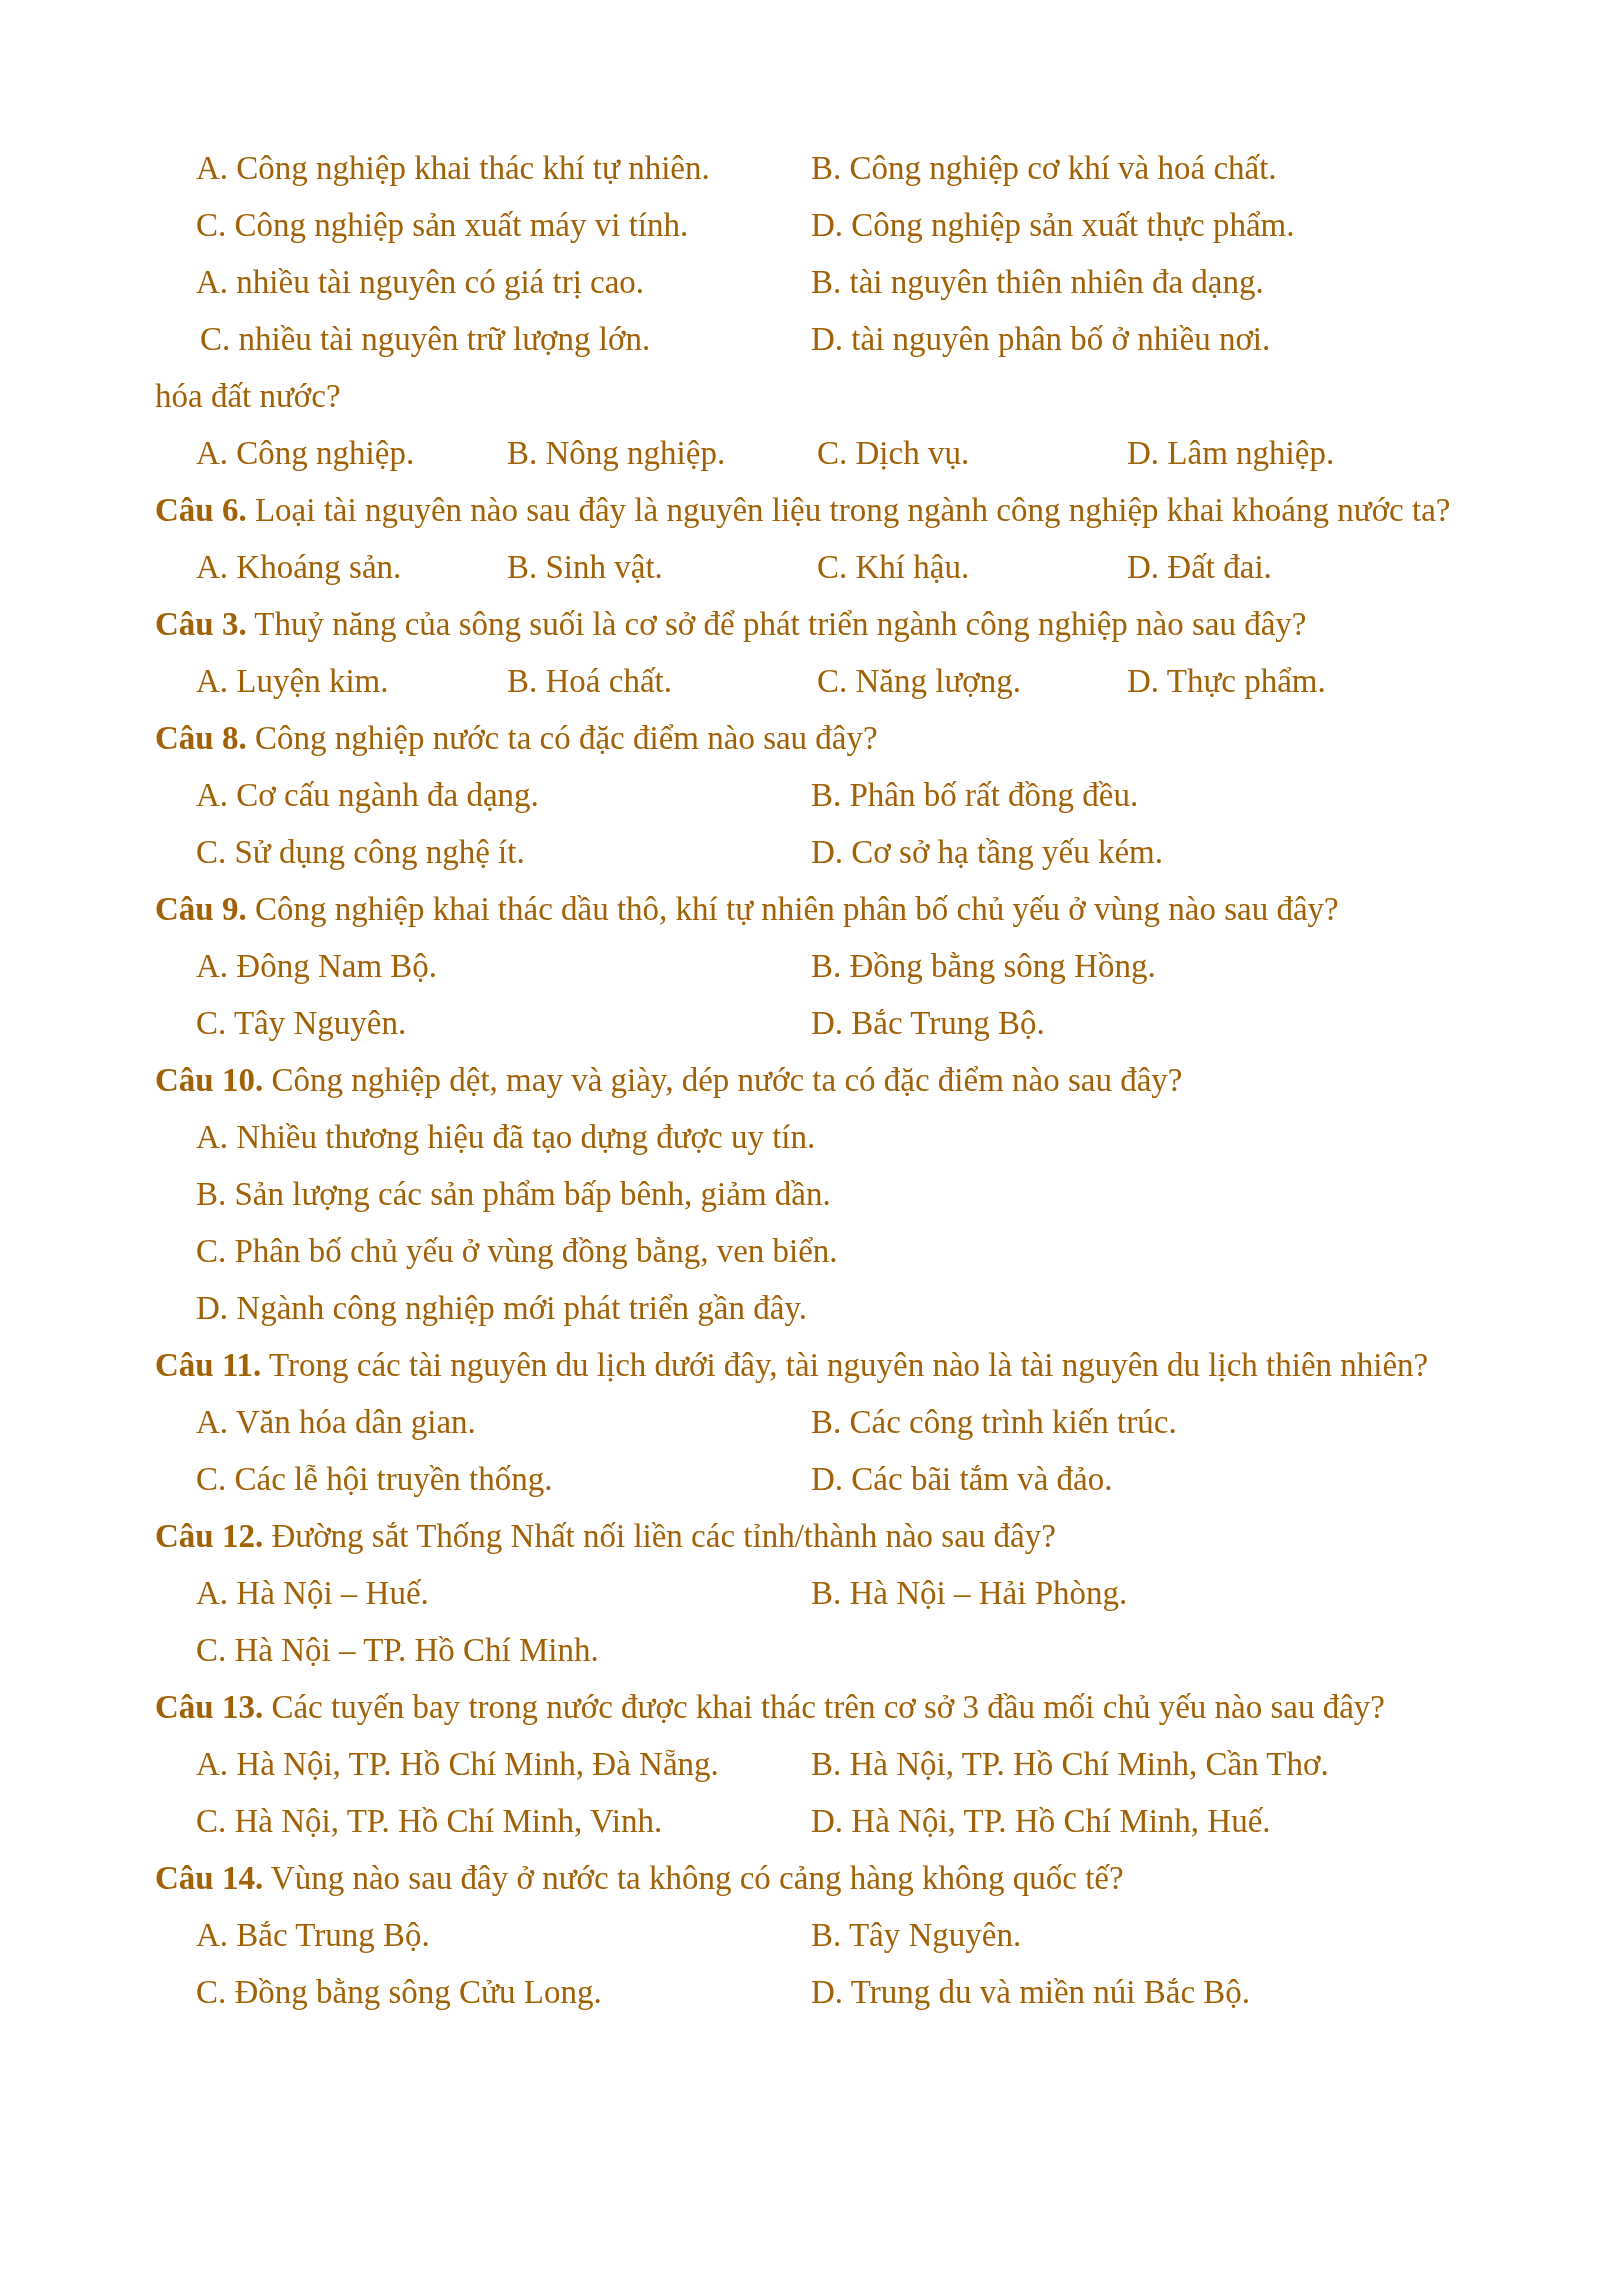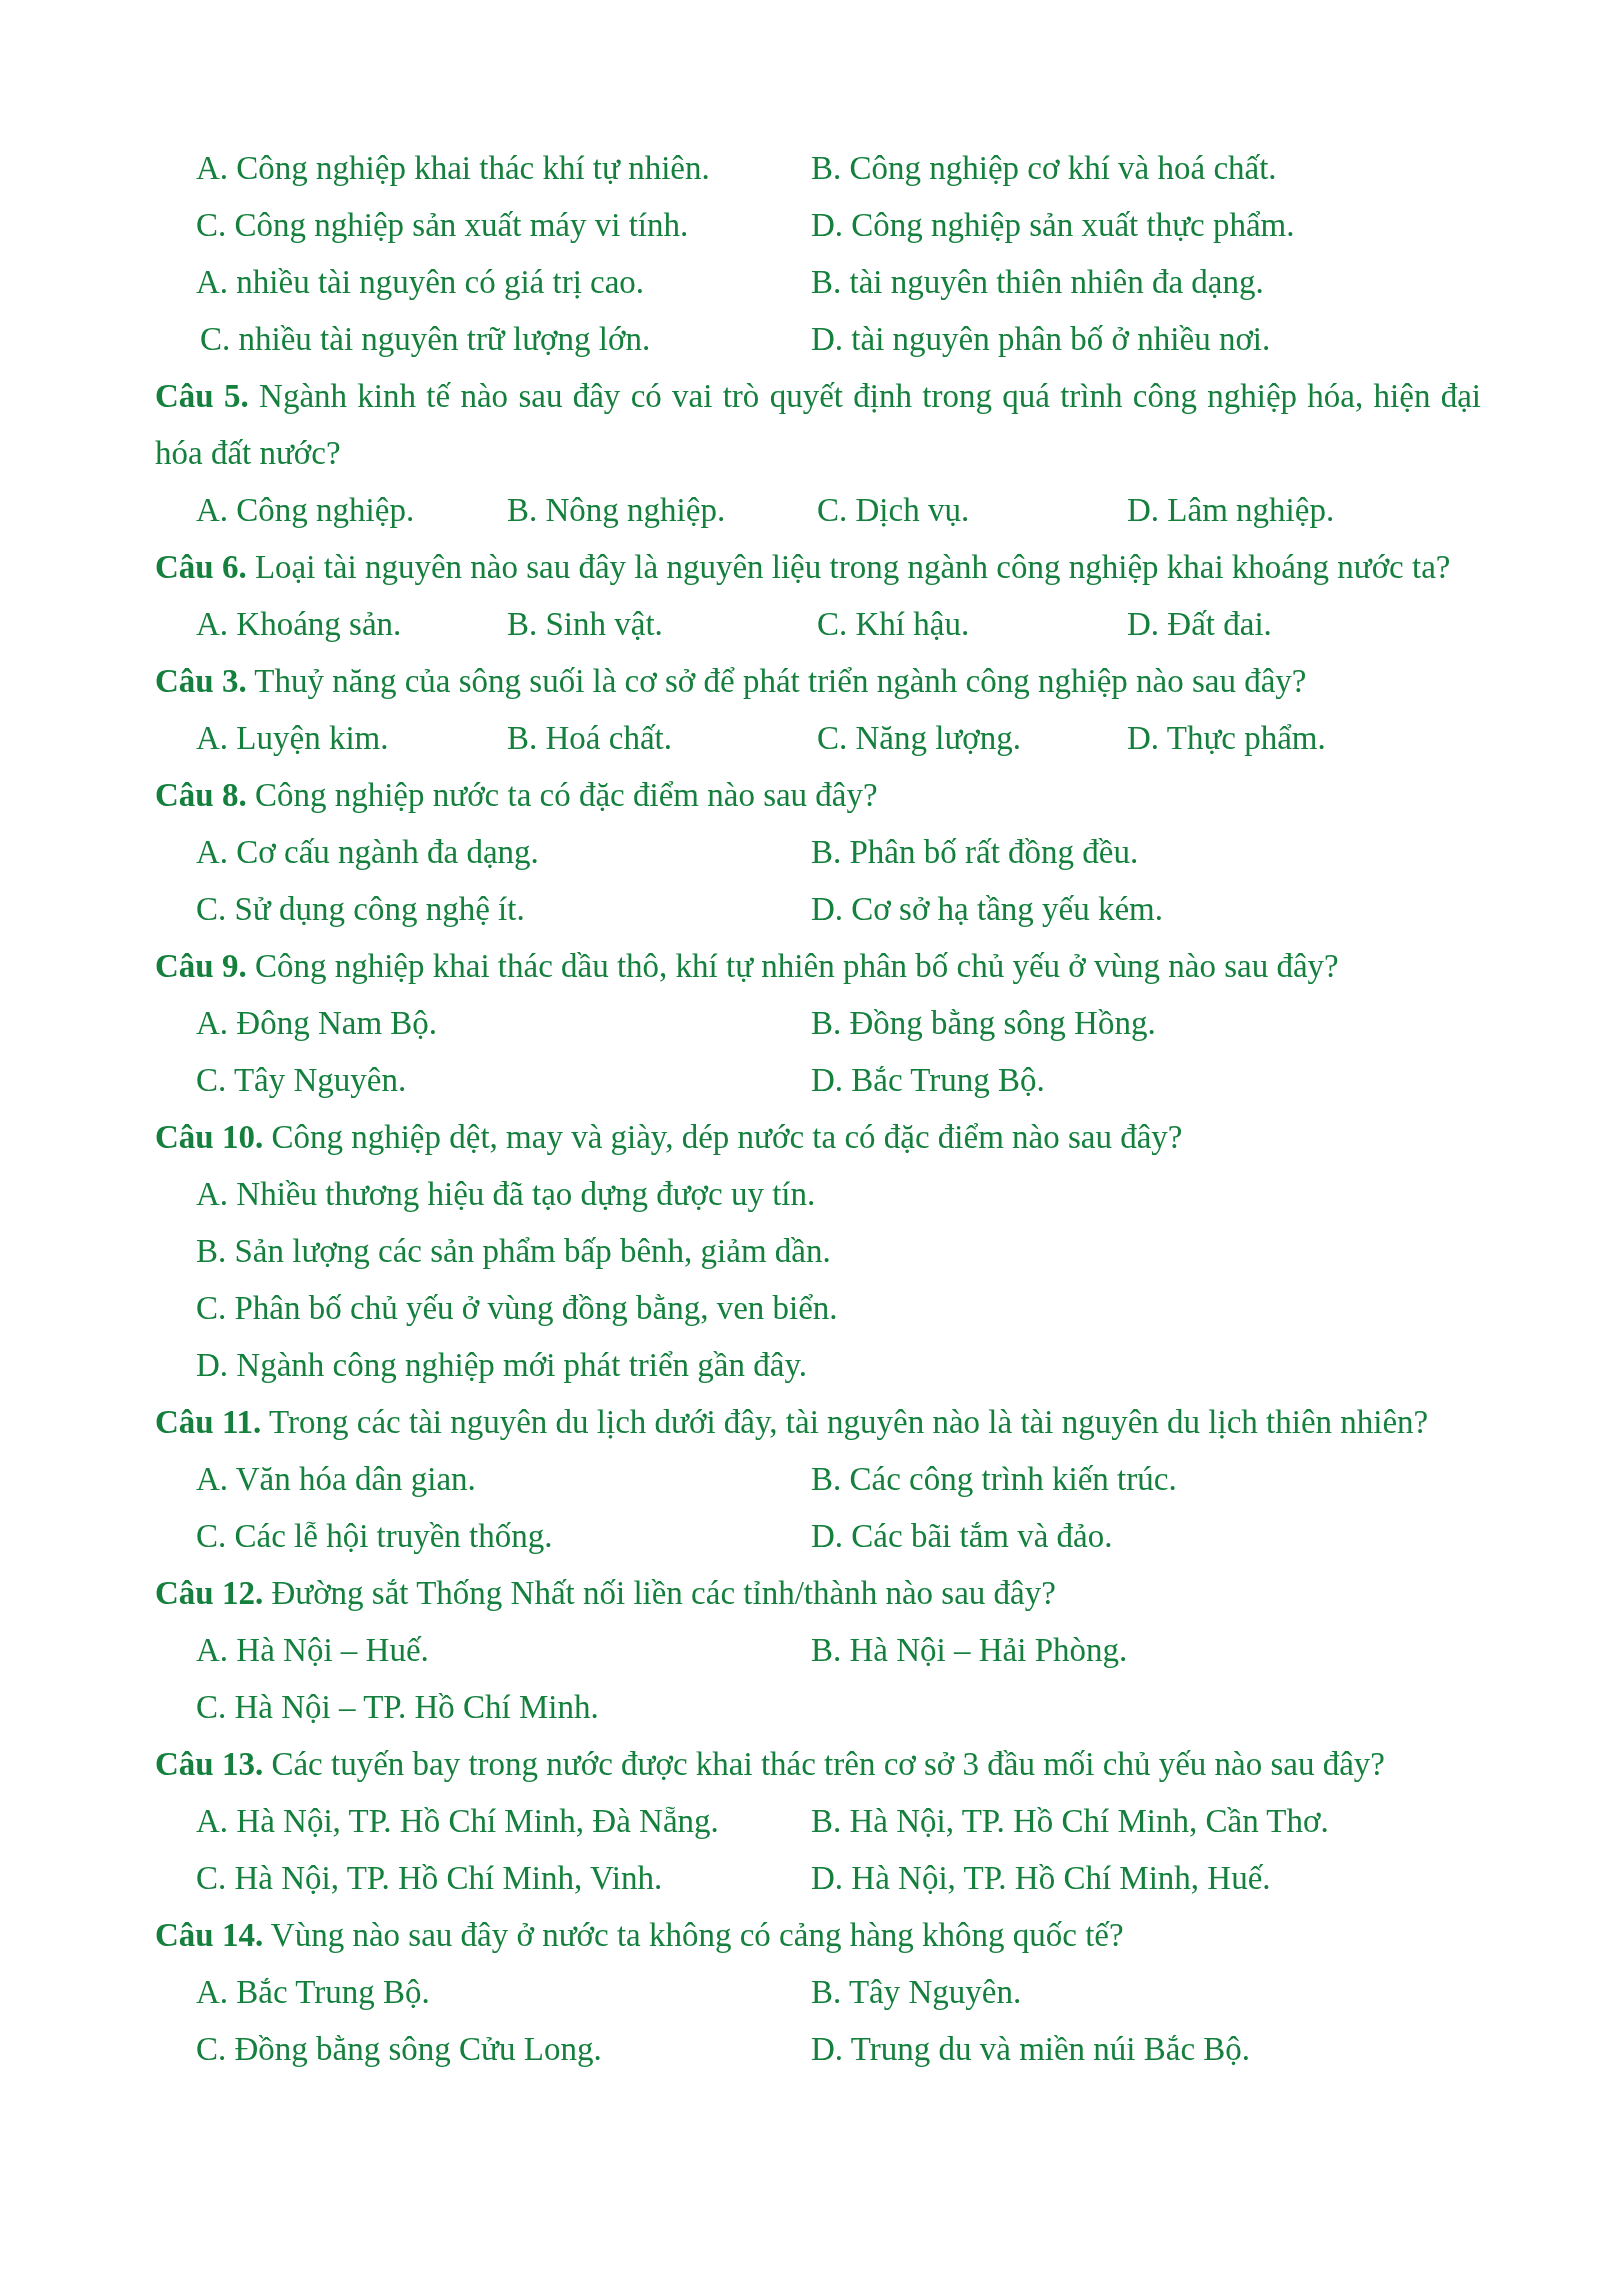"A. Công nghiệp khai thác" .page { color: #15803d -> #a16207 }
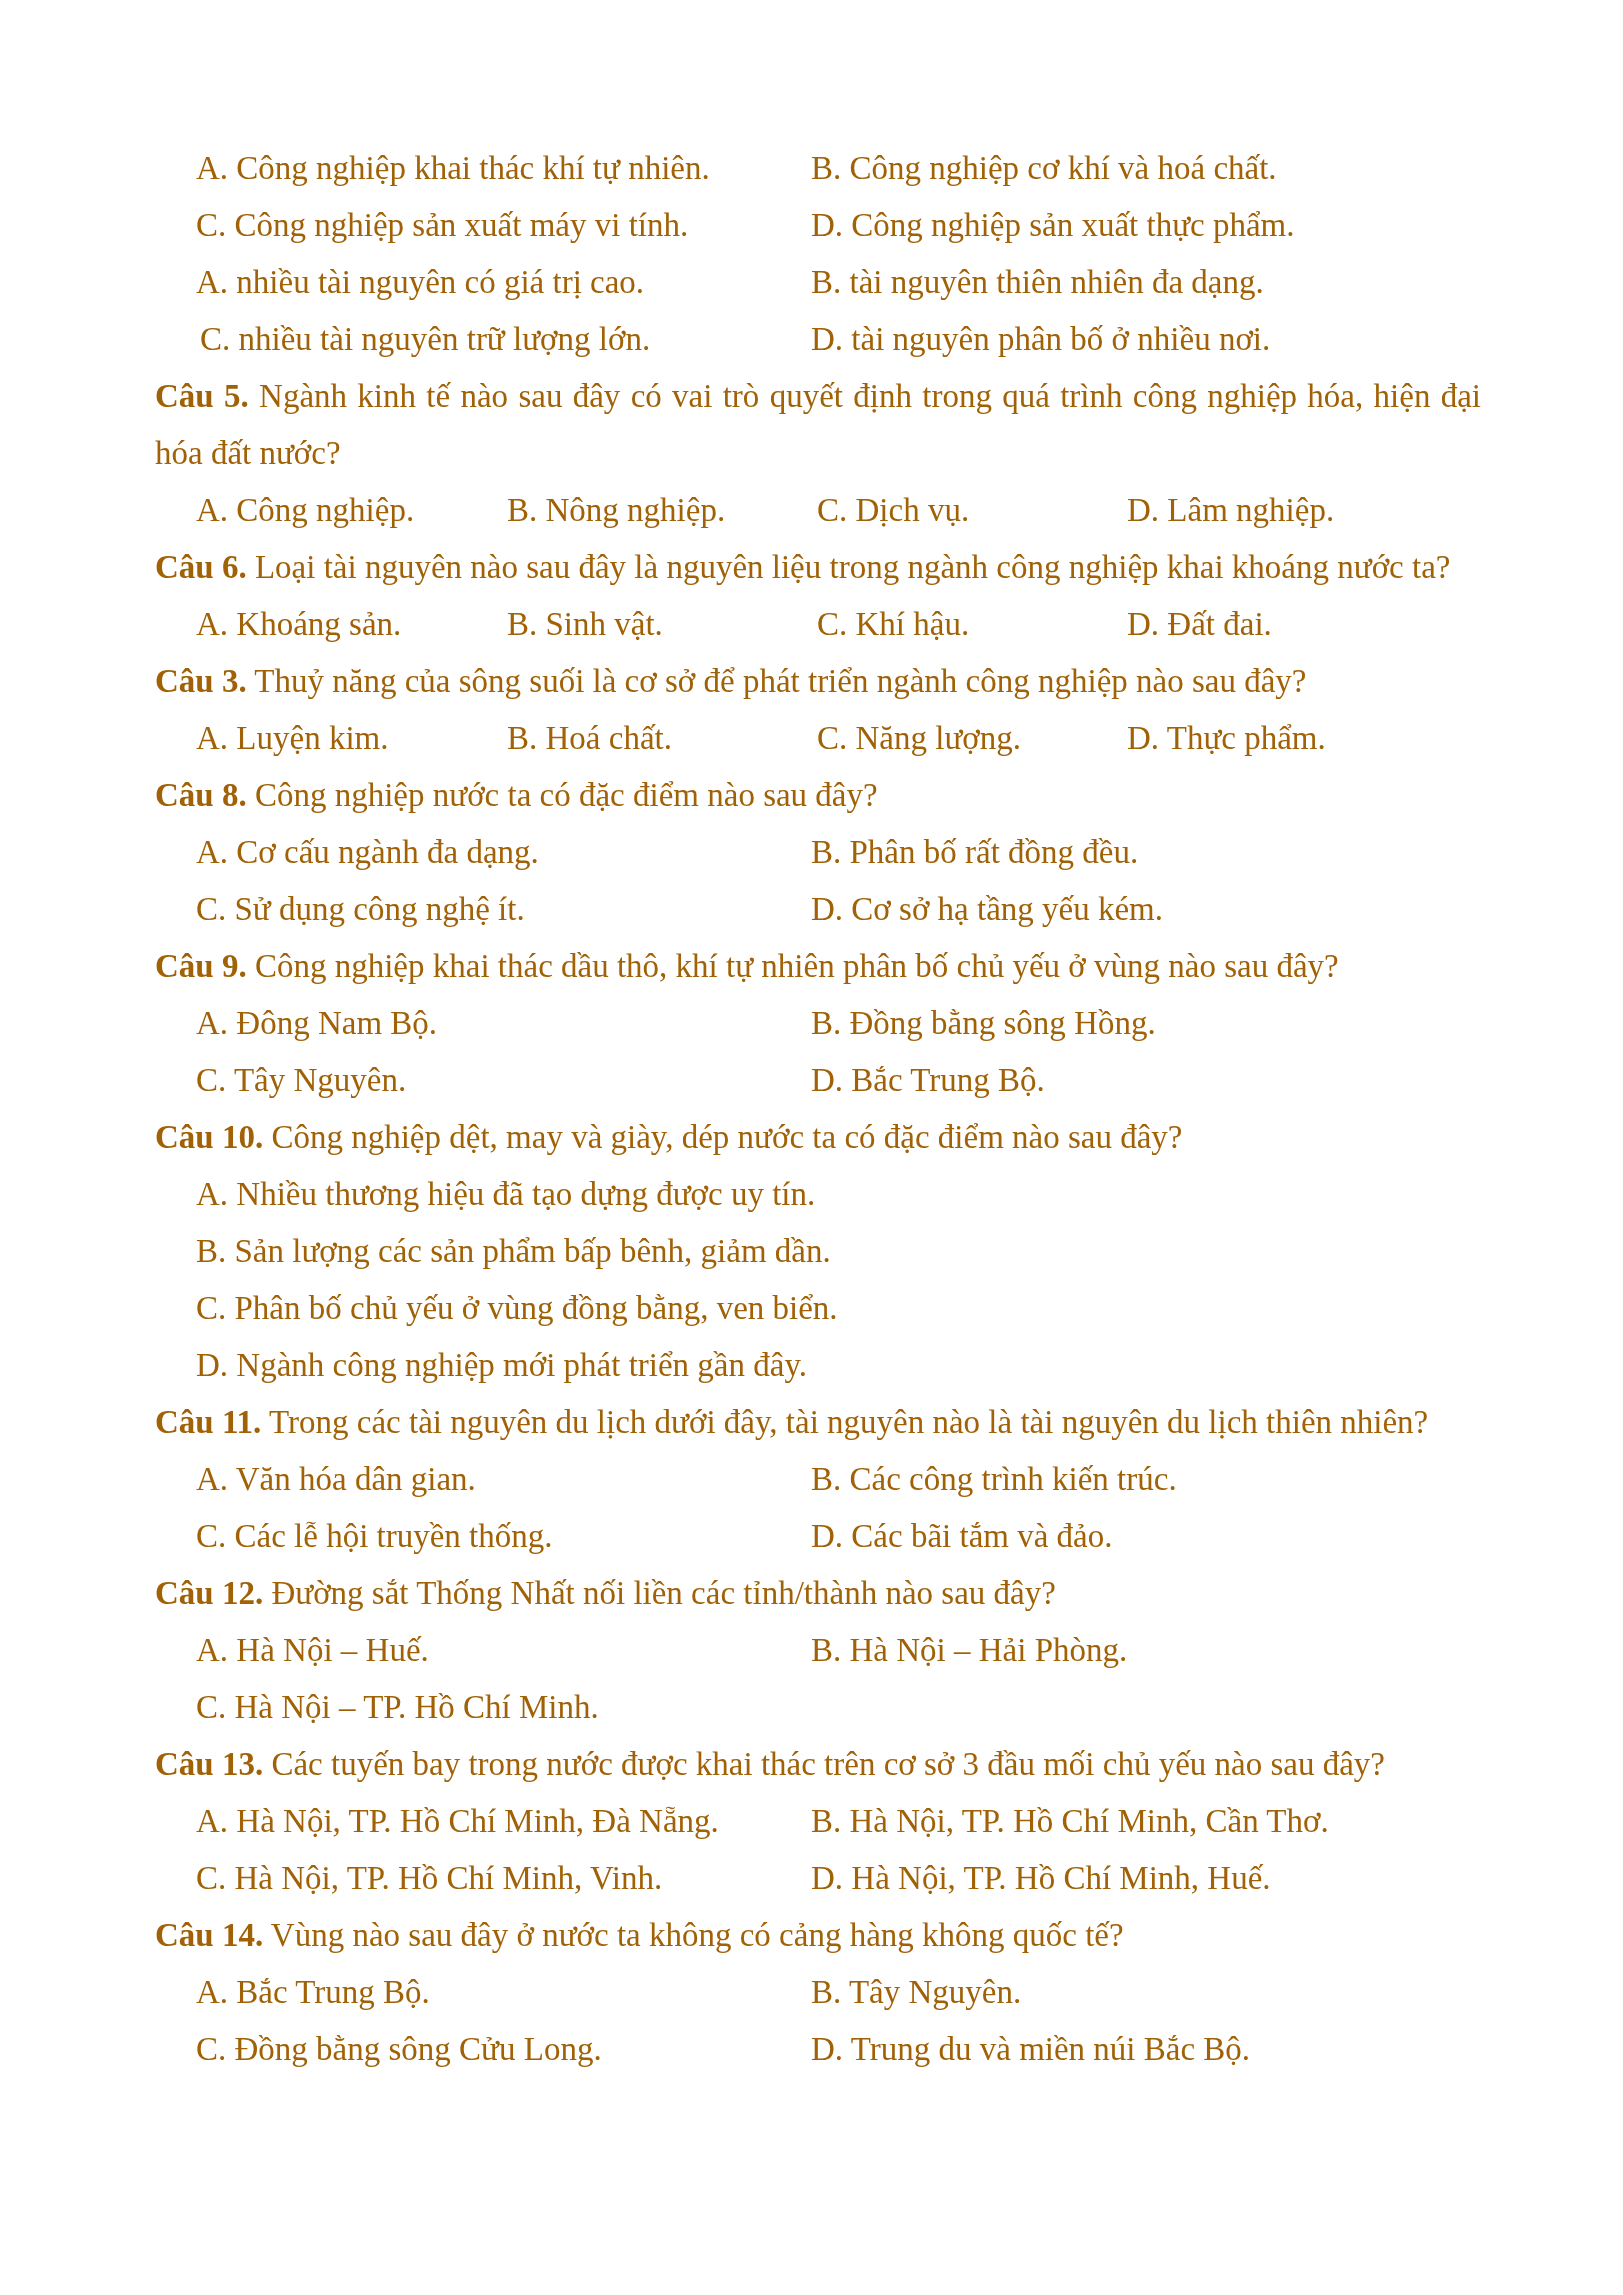"Câu 5. Ngành kinh tế" div.row { html: <div> <div><span>Câu 5.</span> <span>Ngành kinh tế nào sau đây có vai trò quyết định trong quá trình công nghiệp hóa, hiện đại</span></div> </div> -> none }
